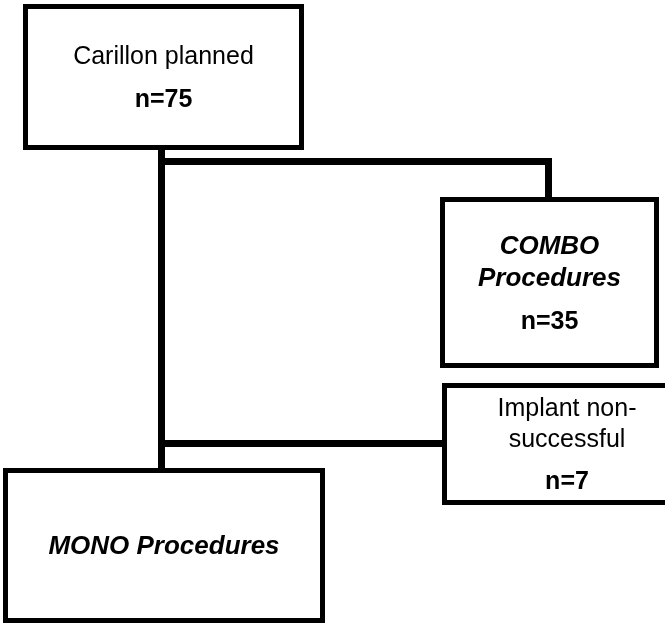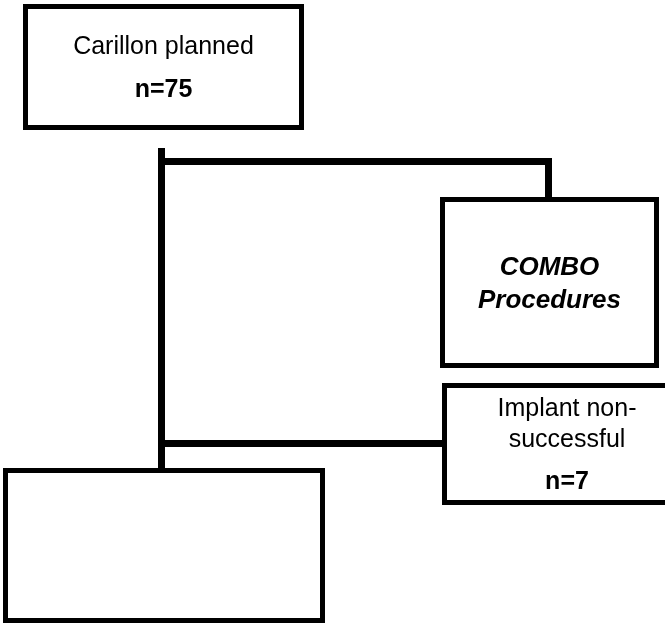"Carillon planned" .carillon { height: 126px -> 146px }
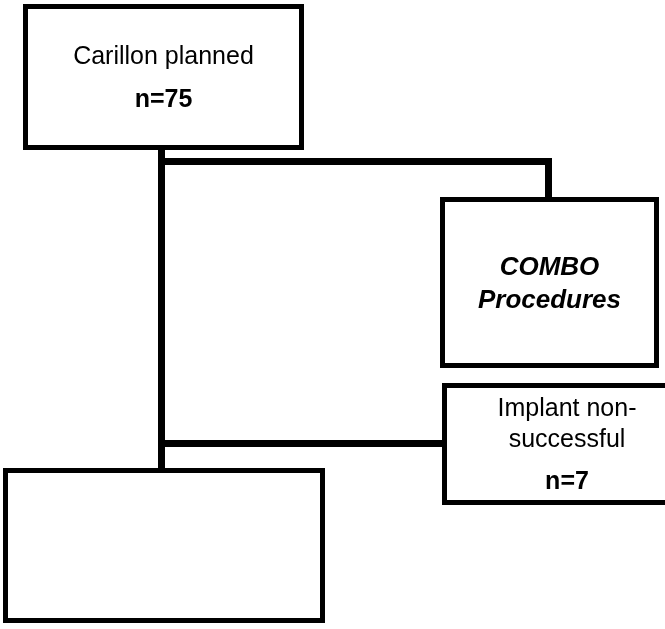"n=35" div.box-count { html: none -> <div>n=35</div> }
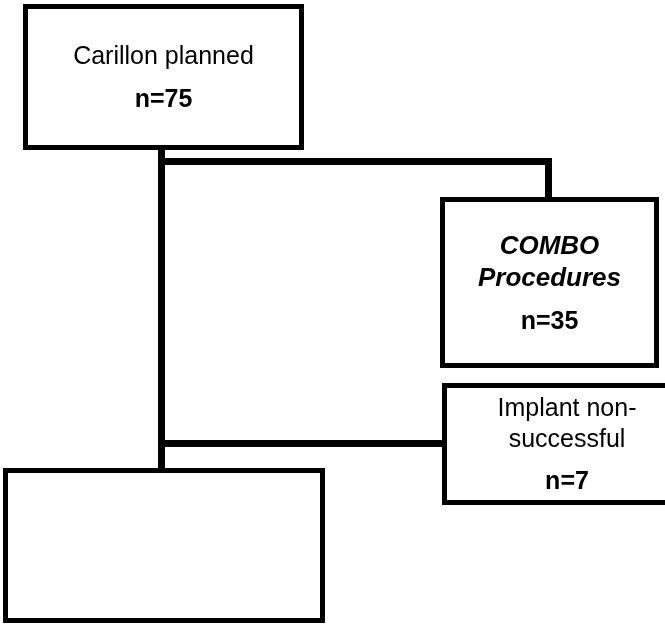"MONO Procedures" div.box-label { html: none -> <div>MONO Procedures</div> }
